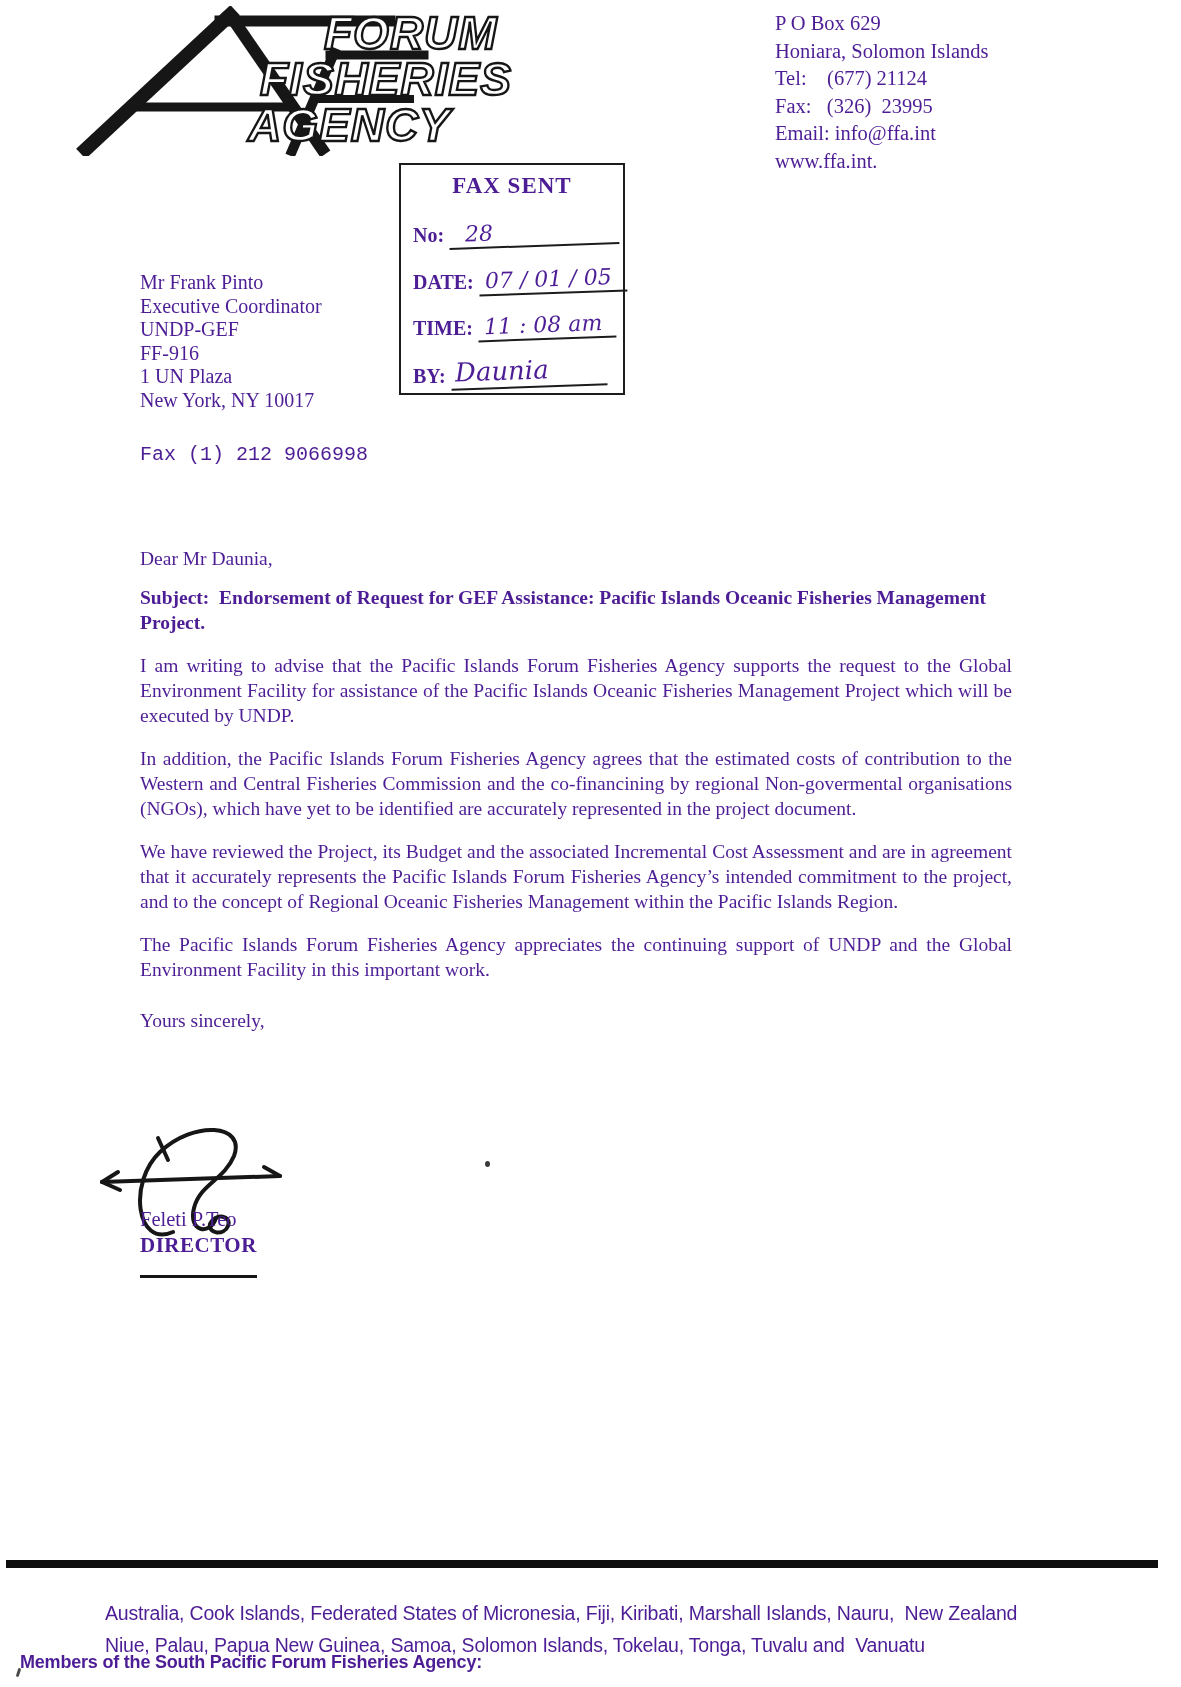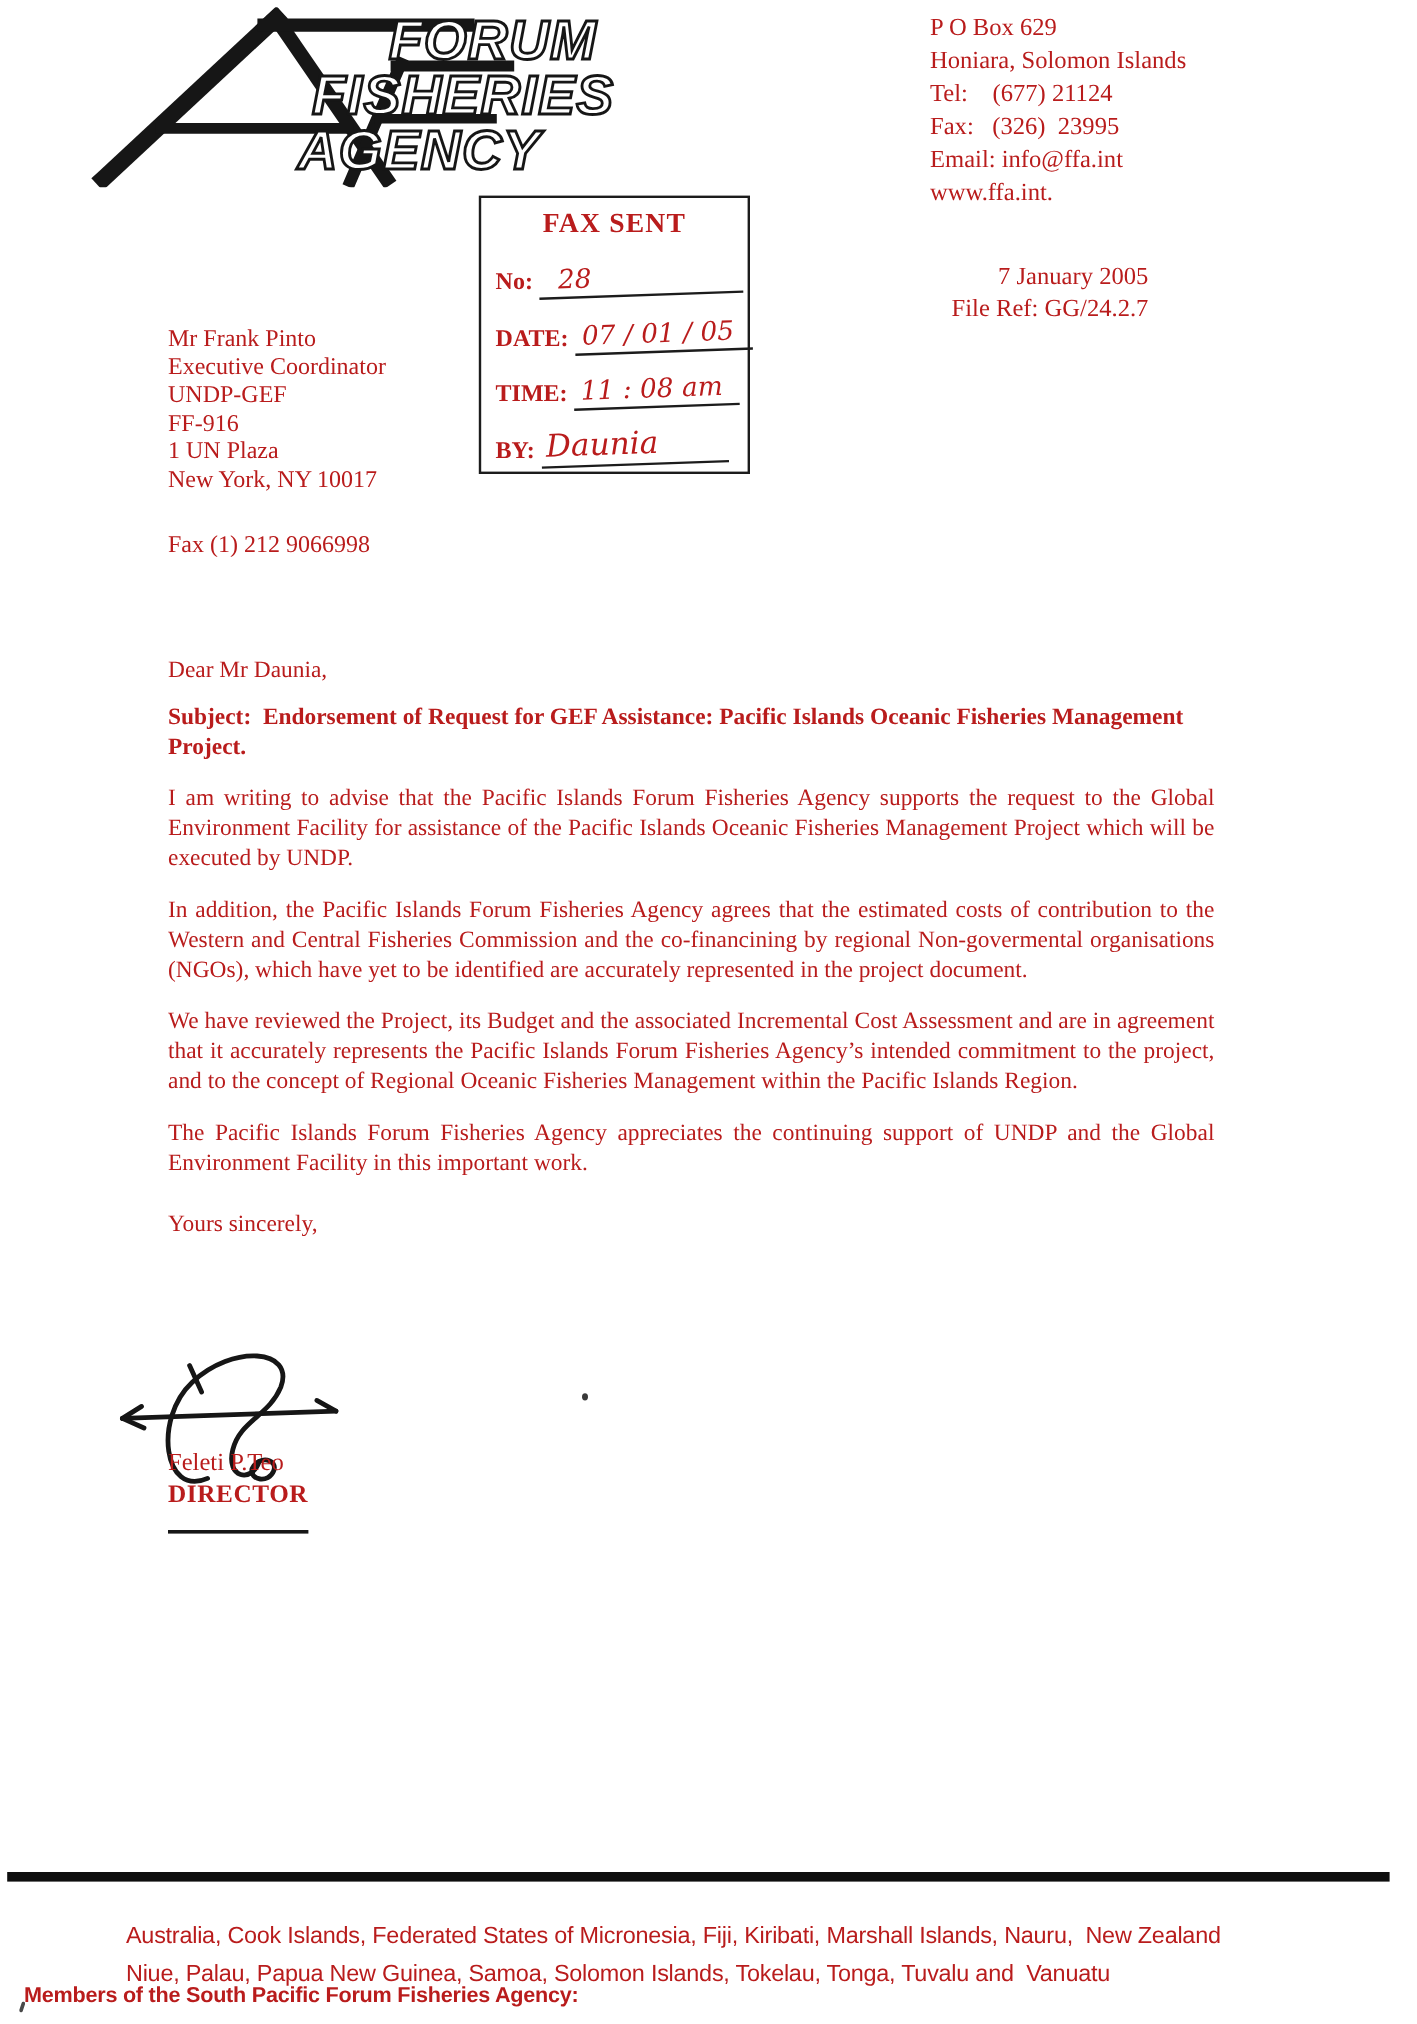"FORUM" .page { color: #b91c1c -> #4c1d95 }
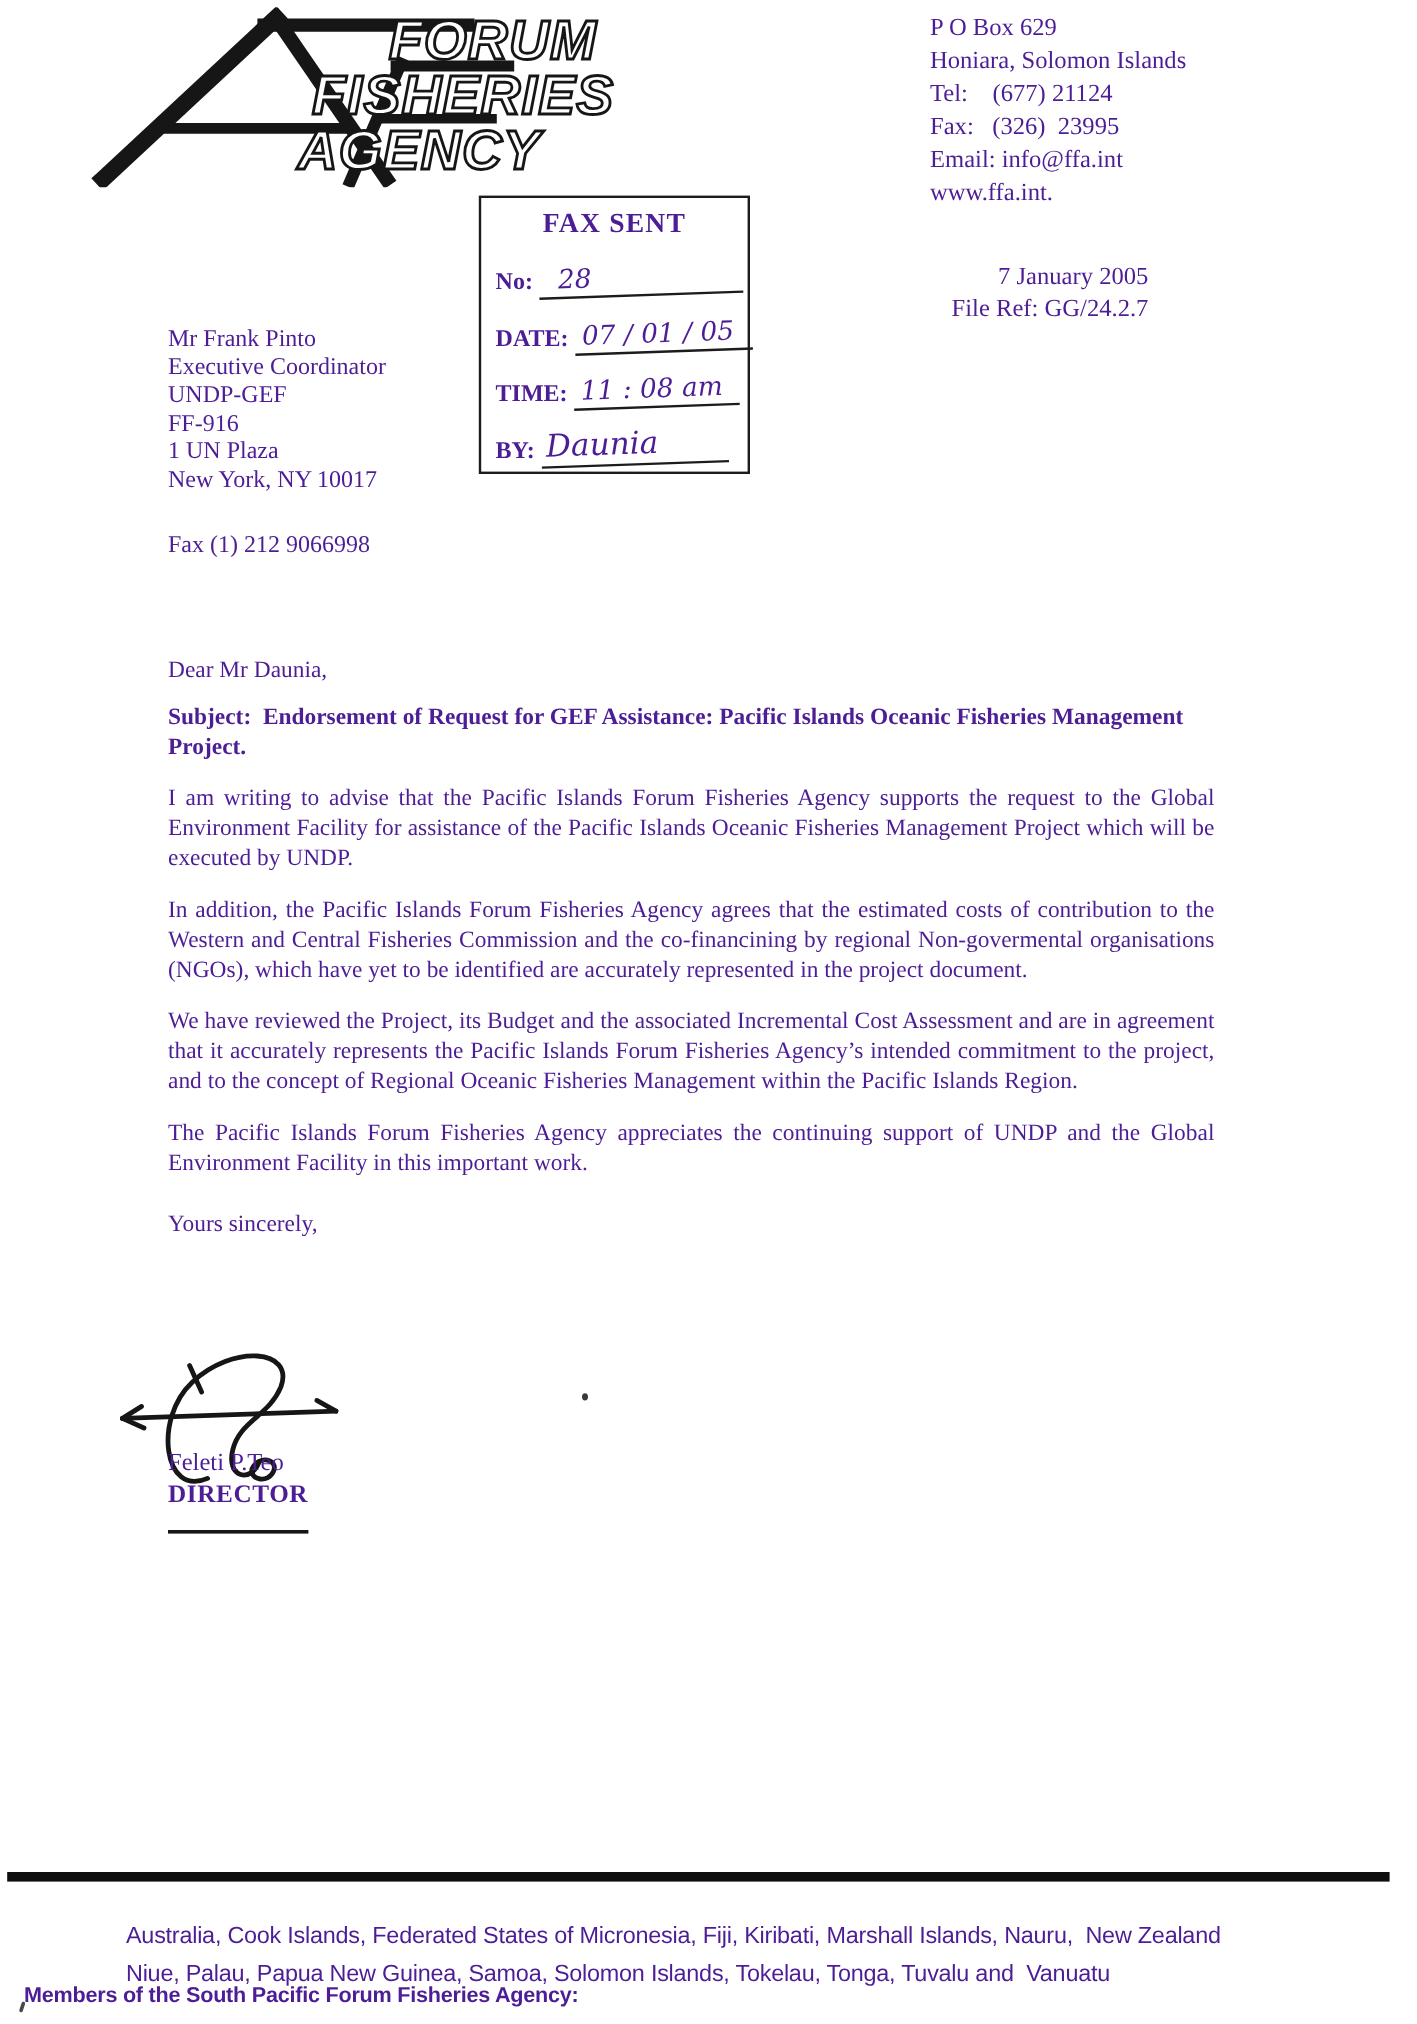"7 January 2005" div.meta { html: <div> <div>7 January 2005</div> <div>File Ref: GG/24.2.7</div> </div> -> none }
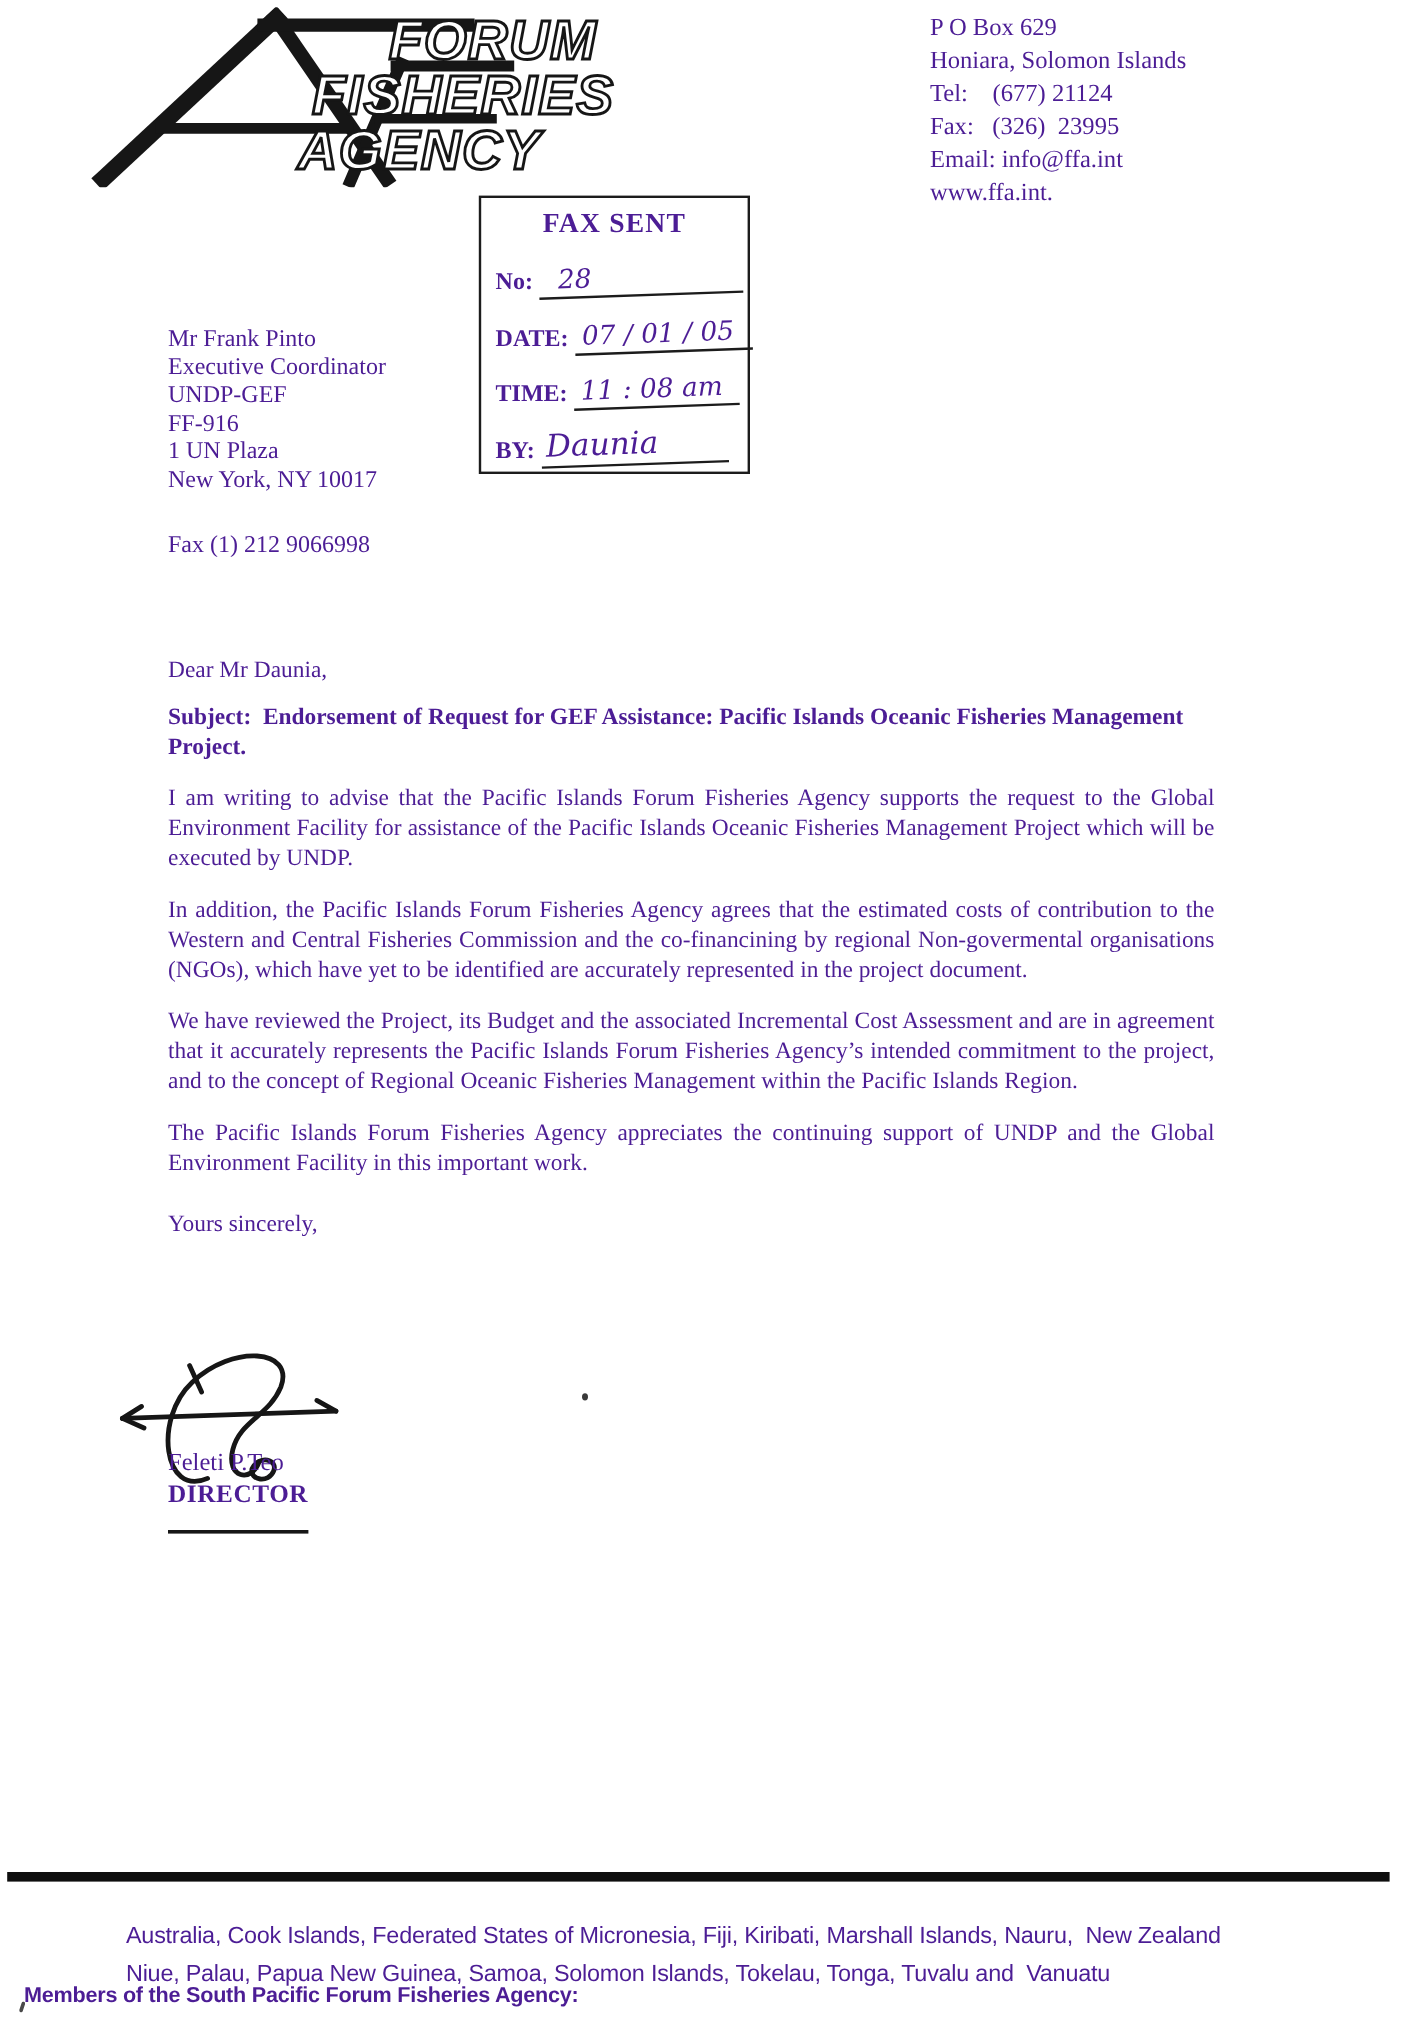"Fax (1) 212 9066998" .fax-line { font-family: none -> Liberation Mono, monospace }
